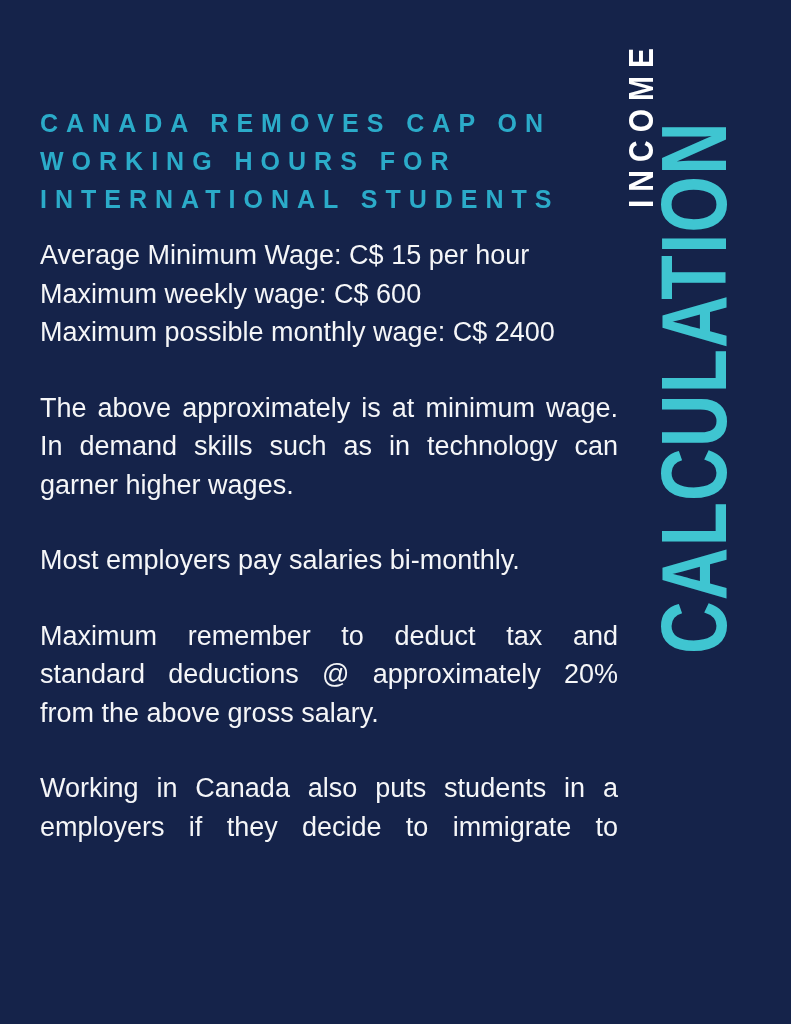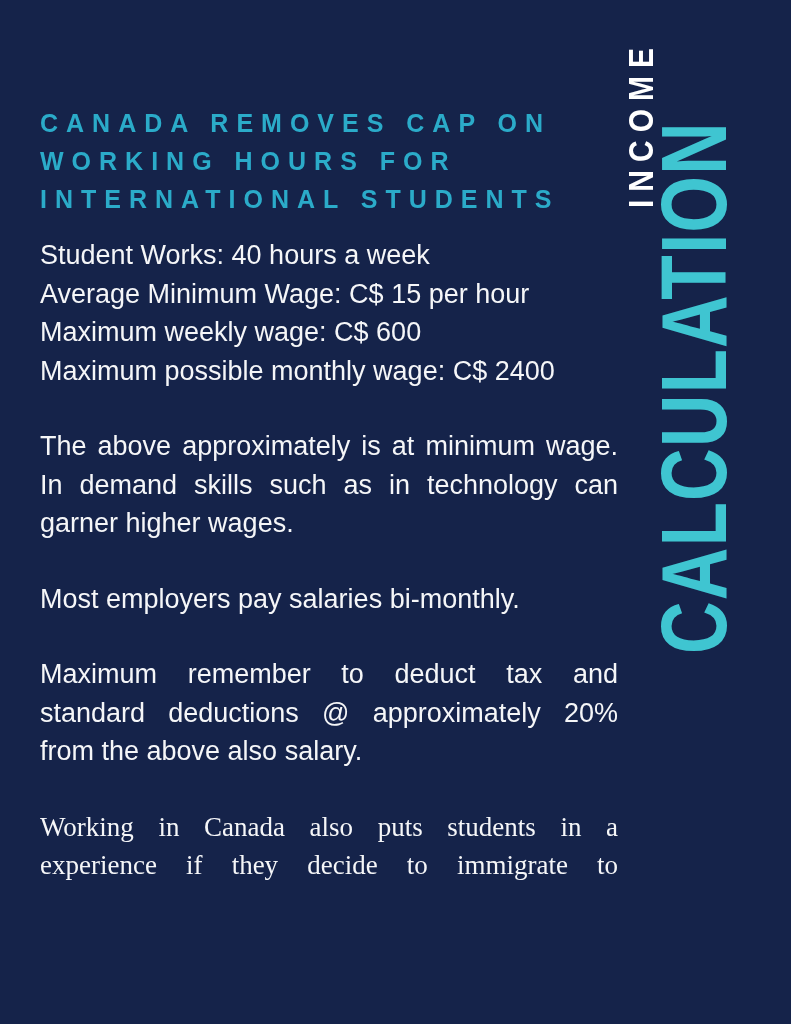"Student Works: 40 hours a" div.line { html: <div>Student Works: 40 hours a week</div> -> none }
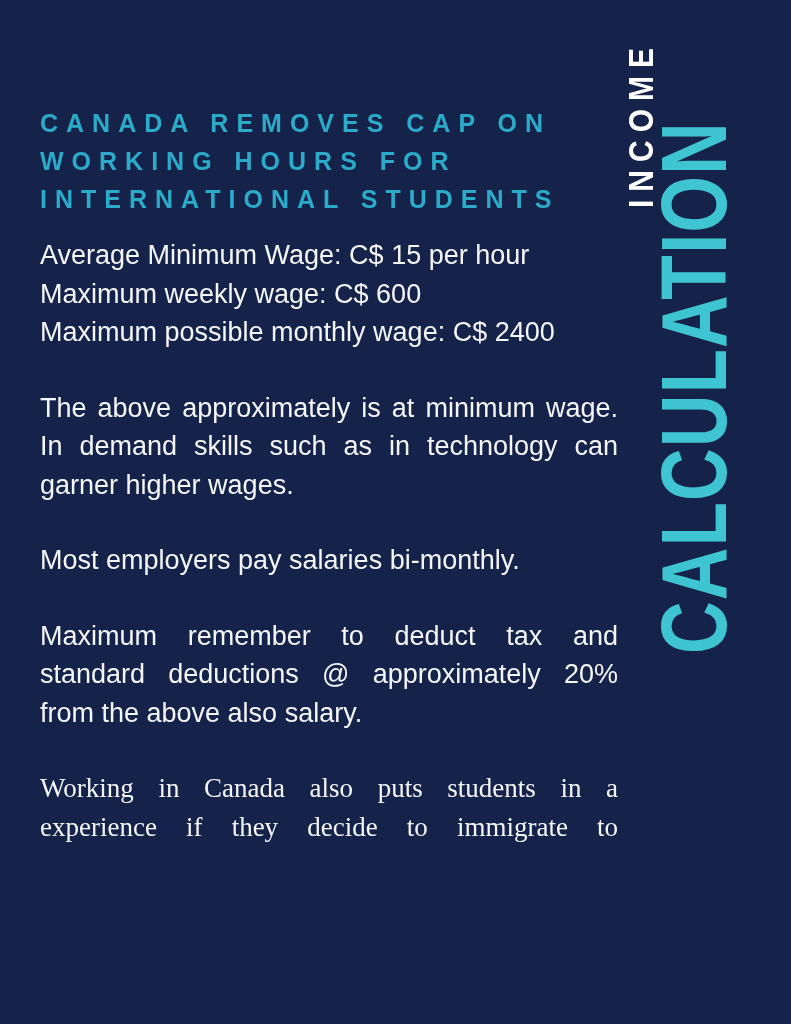"from the above also salary." div.line { text: also -> gross }
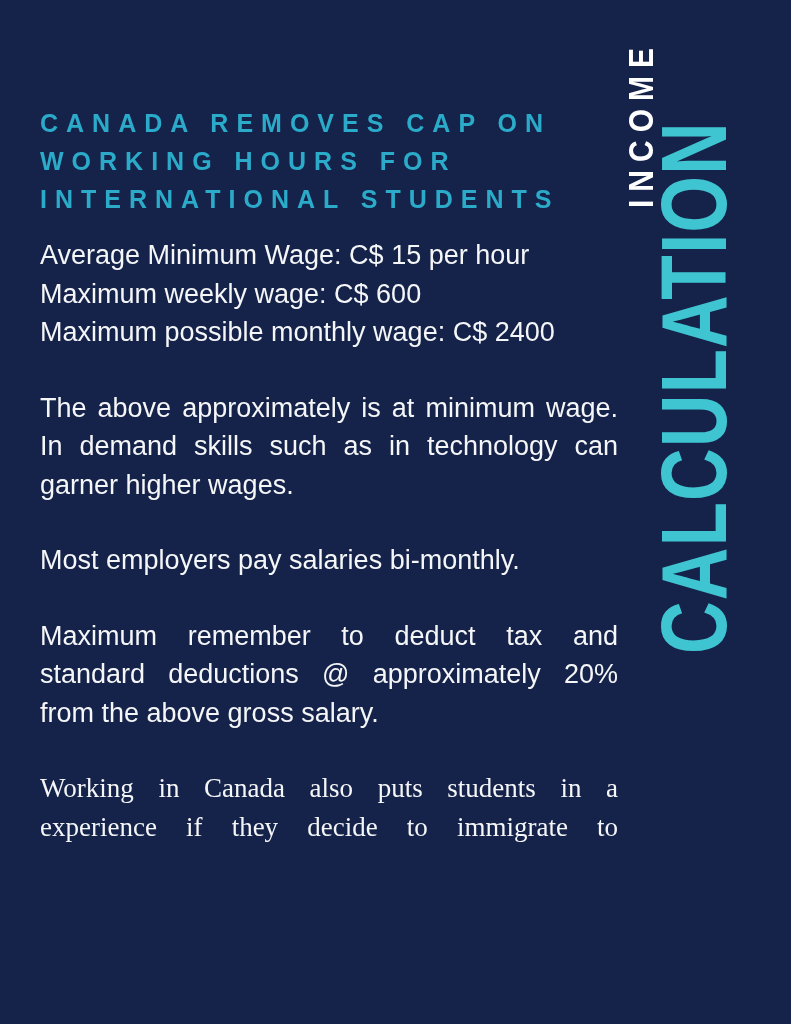"Working in Canada also puts" .para:last-child { font-family: Liberation Serif, serif -> none }
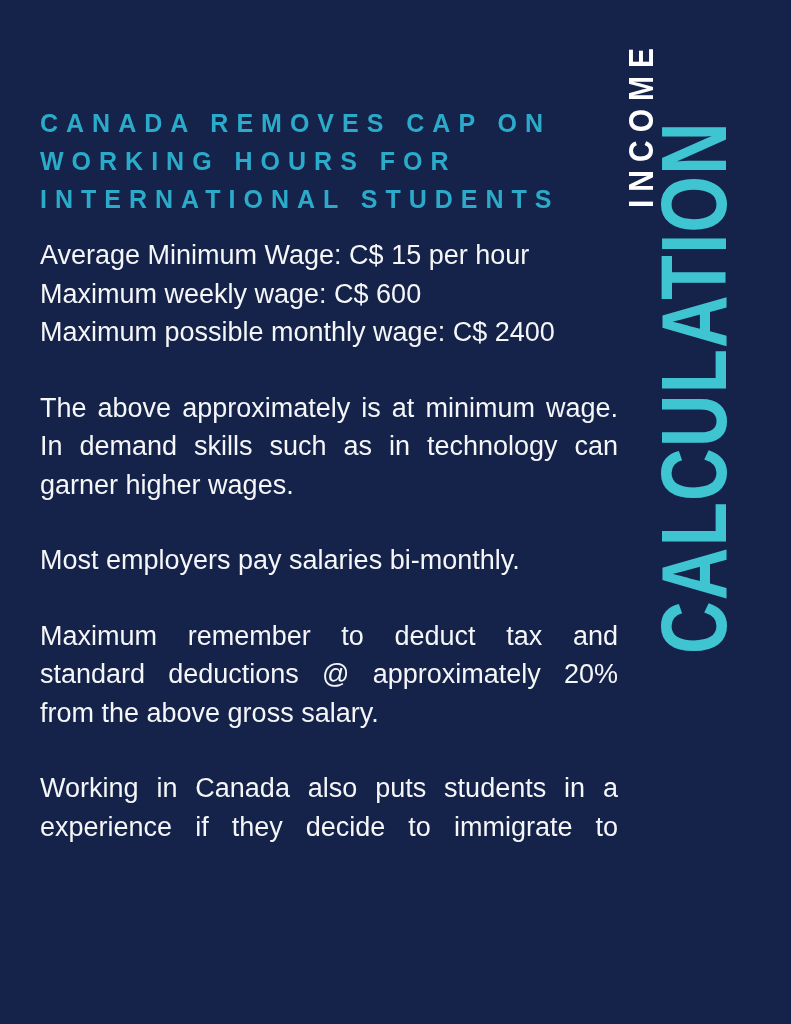"experience if they decide to" div.line { text: experience -> employers }
